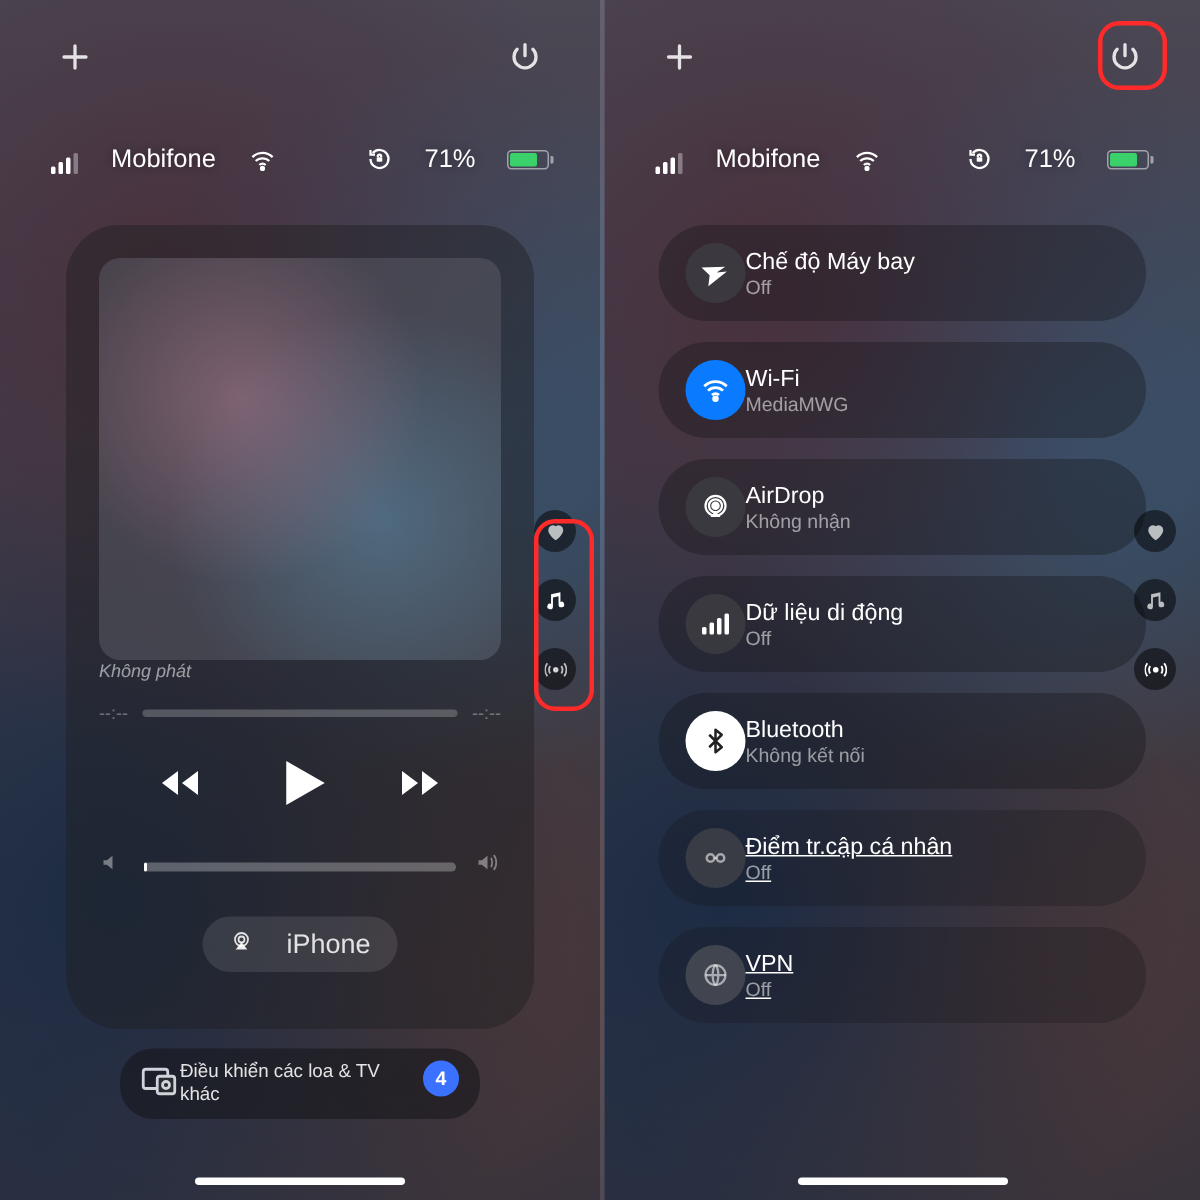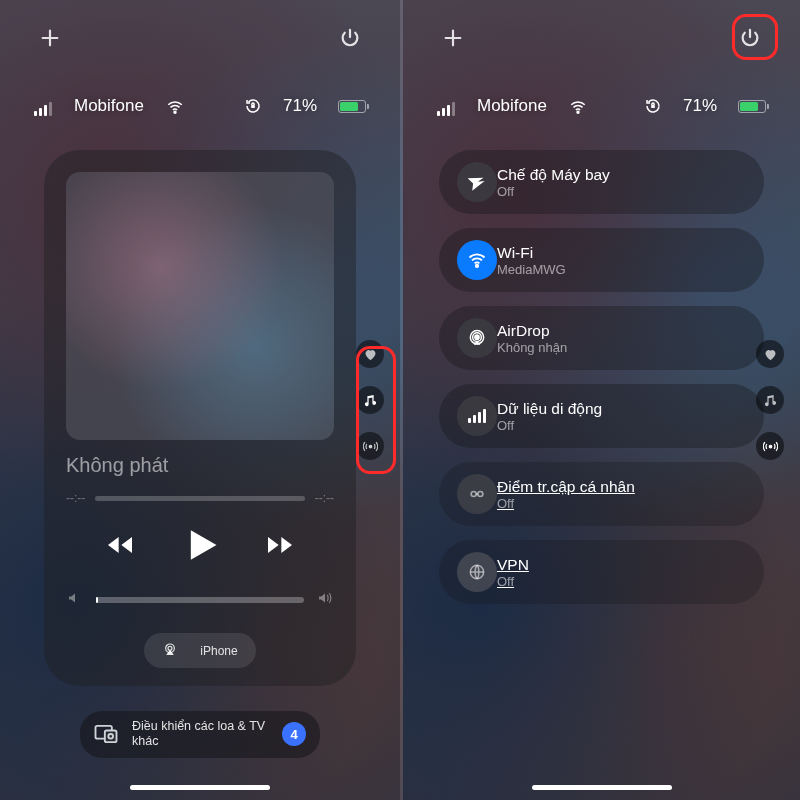"Không phát" .np-text { font-size: 20px -> 12px; font-style: none -> italic; margin-top: 14px -> none }
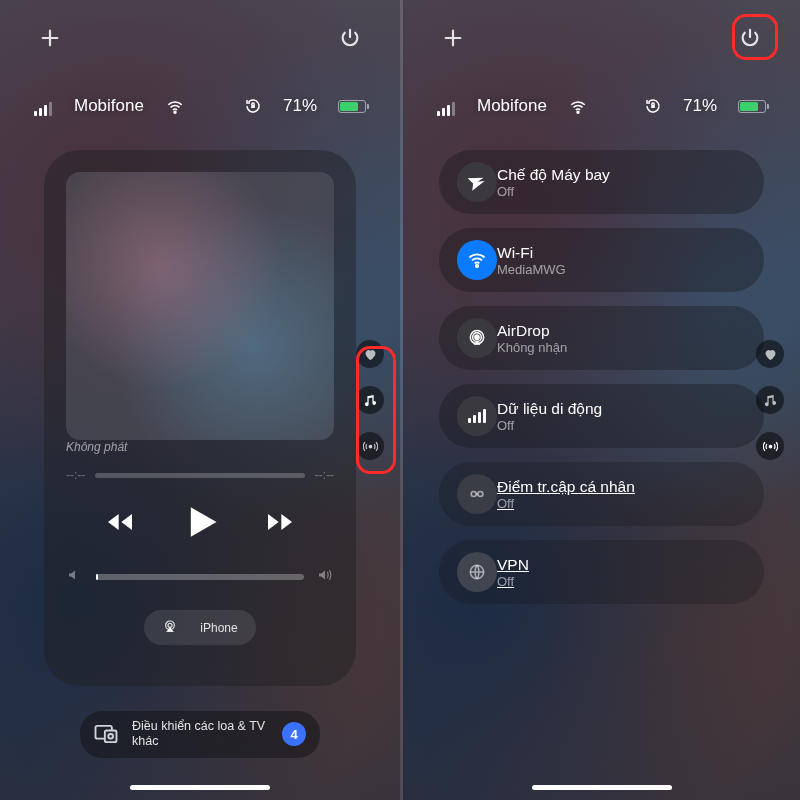"Bluetooth" div.conn-row { html: none -> <div> <div> <svg> <path></path> </svg> </div> <div> <span>Bluetooth</span> <span>Không kết nối</span> </div> </div> }
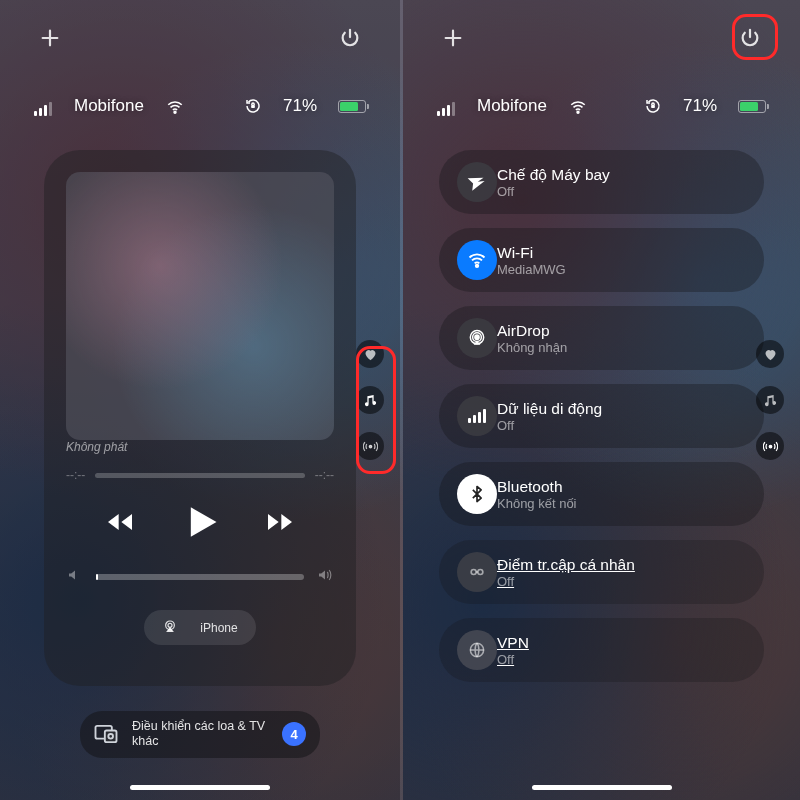"iPhone" .airplay-pill { font-size: 12px -> 18px }
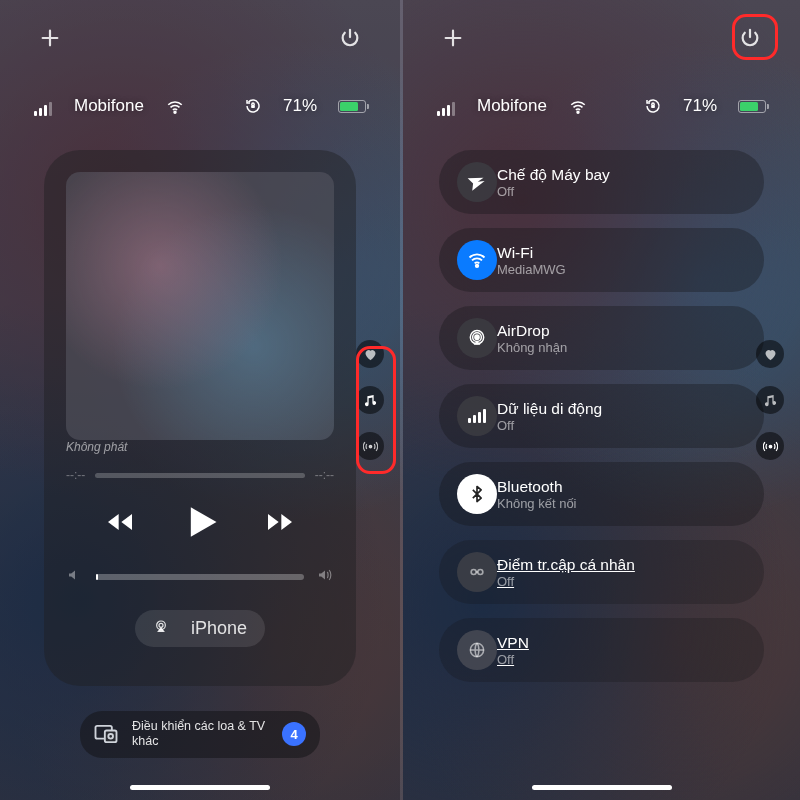"Điều khiển các loa &" .hint { align-items: center -> none; bottom: 42px -> 54px; gap: 12px -> none }
